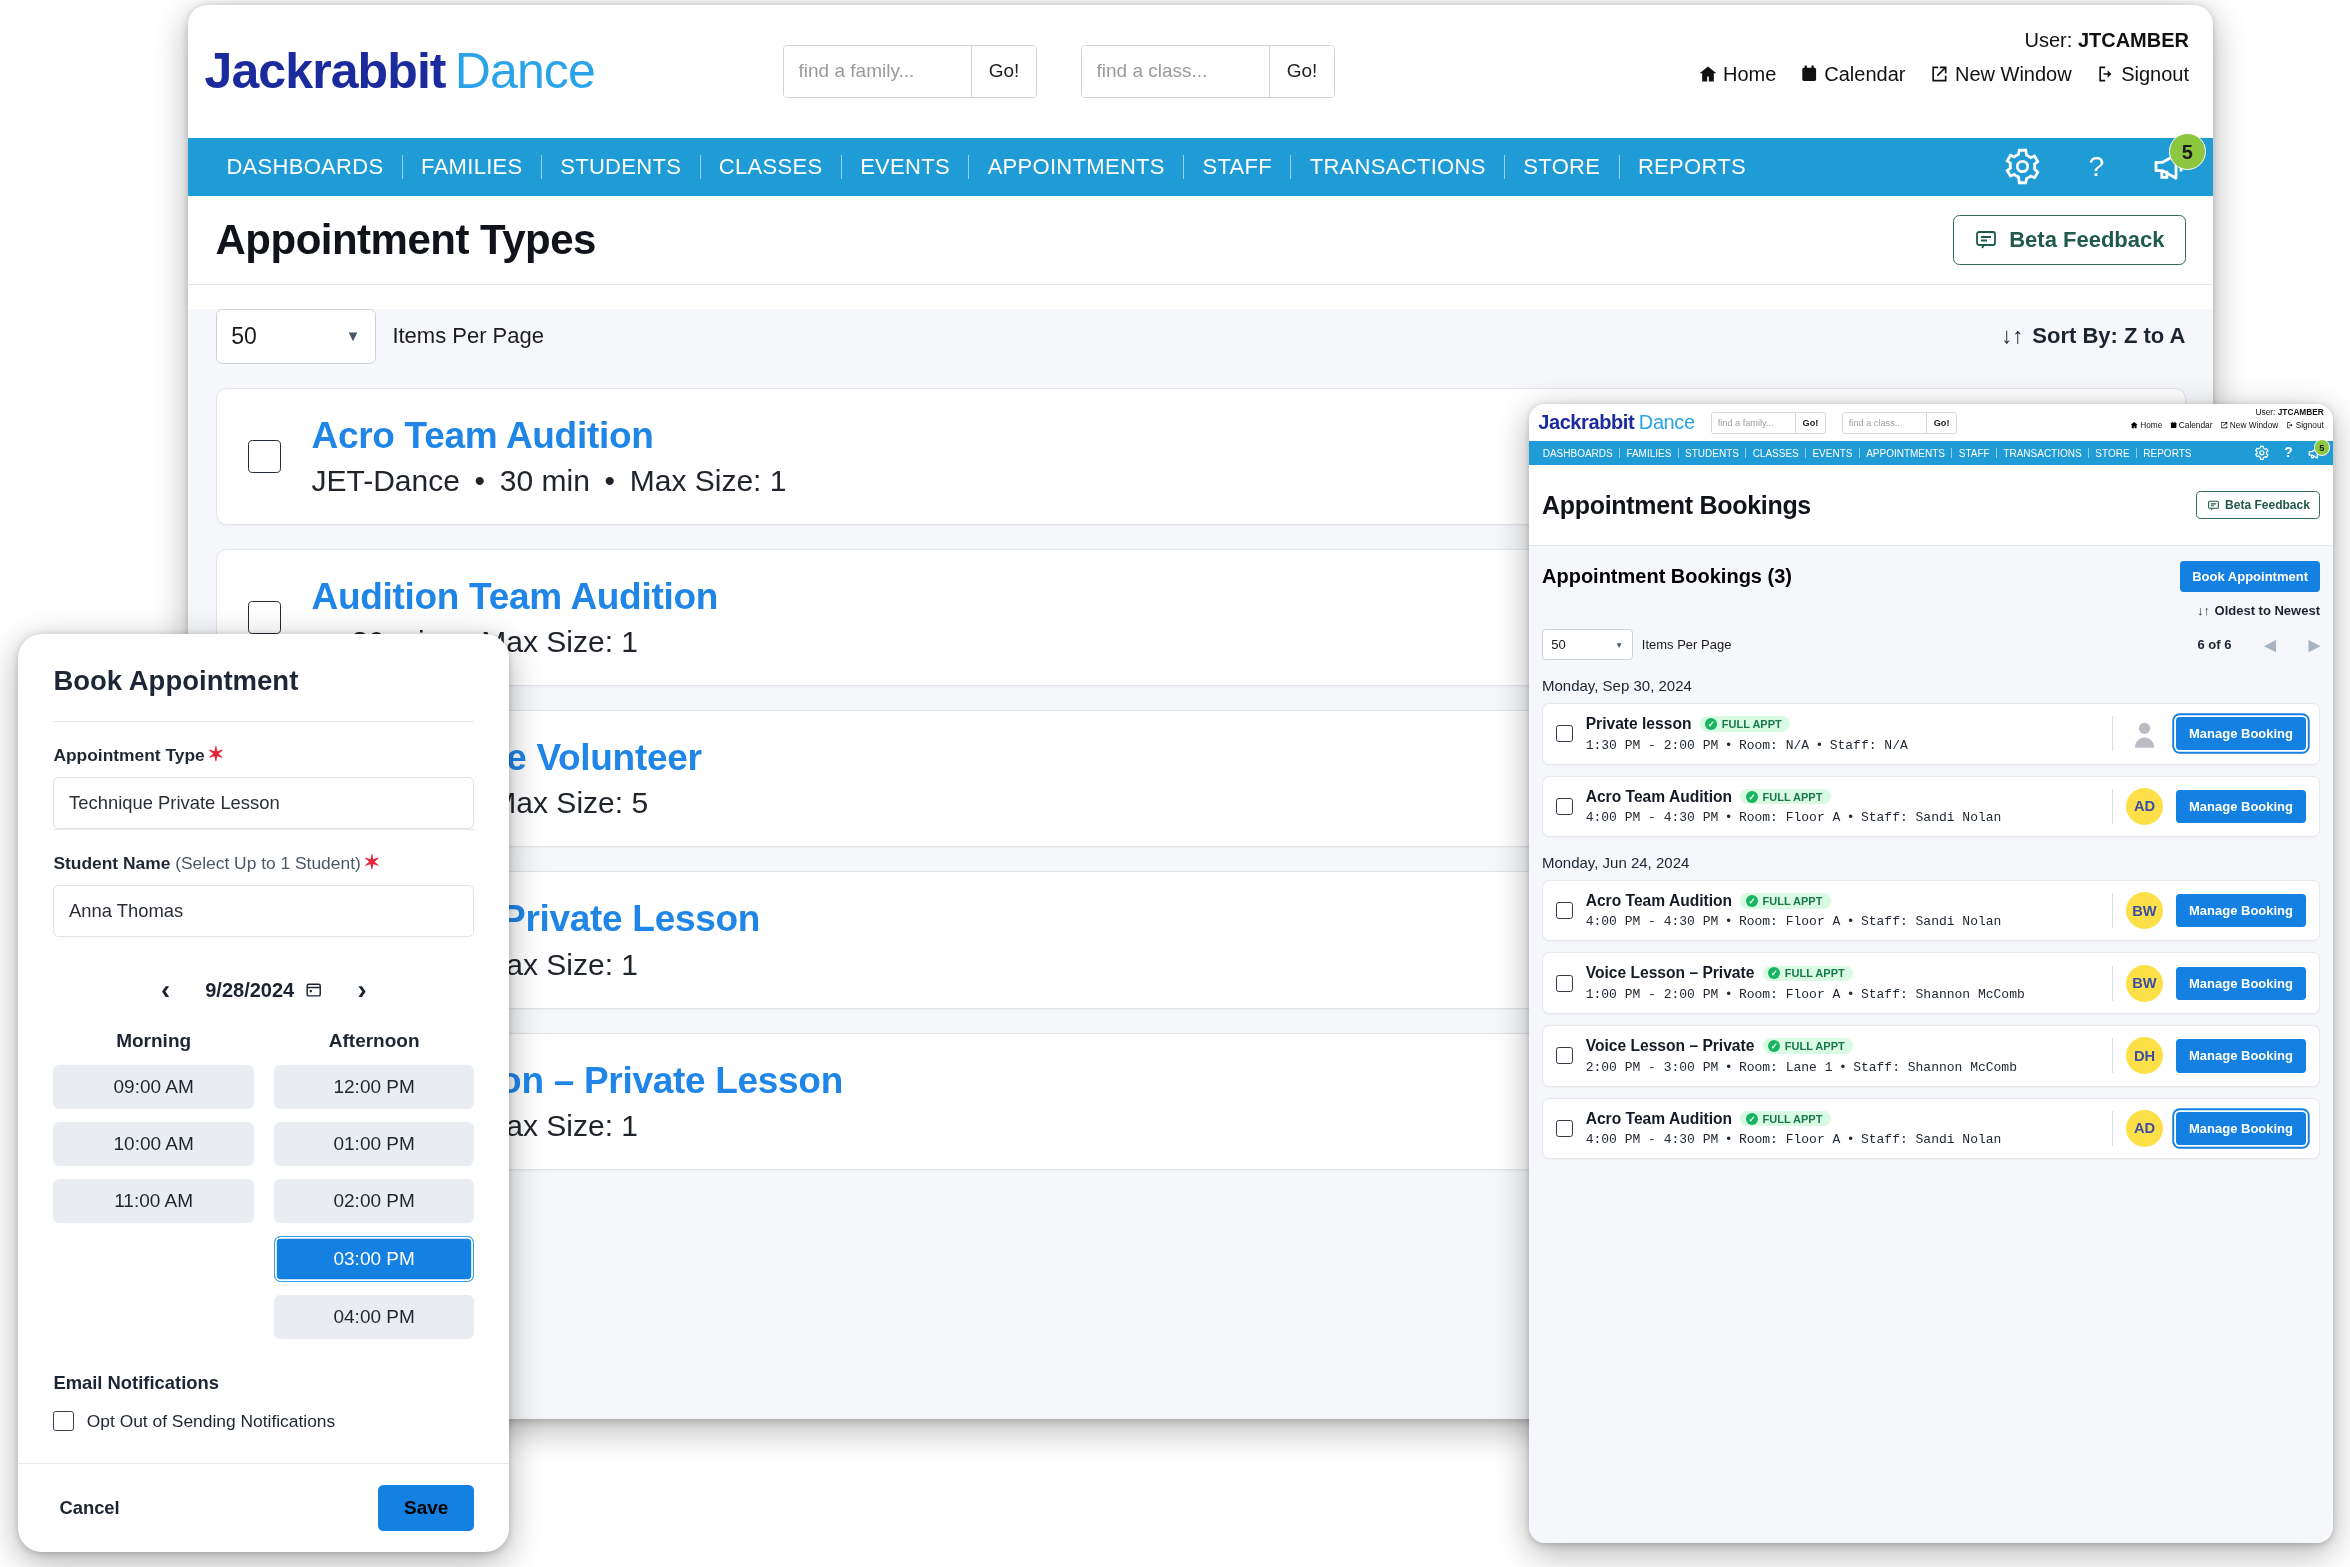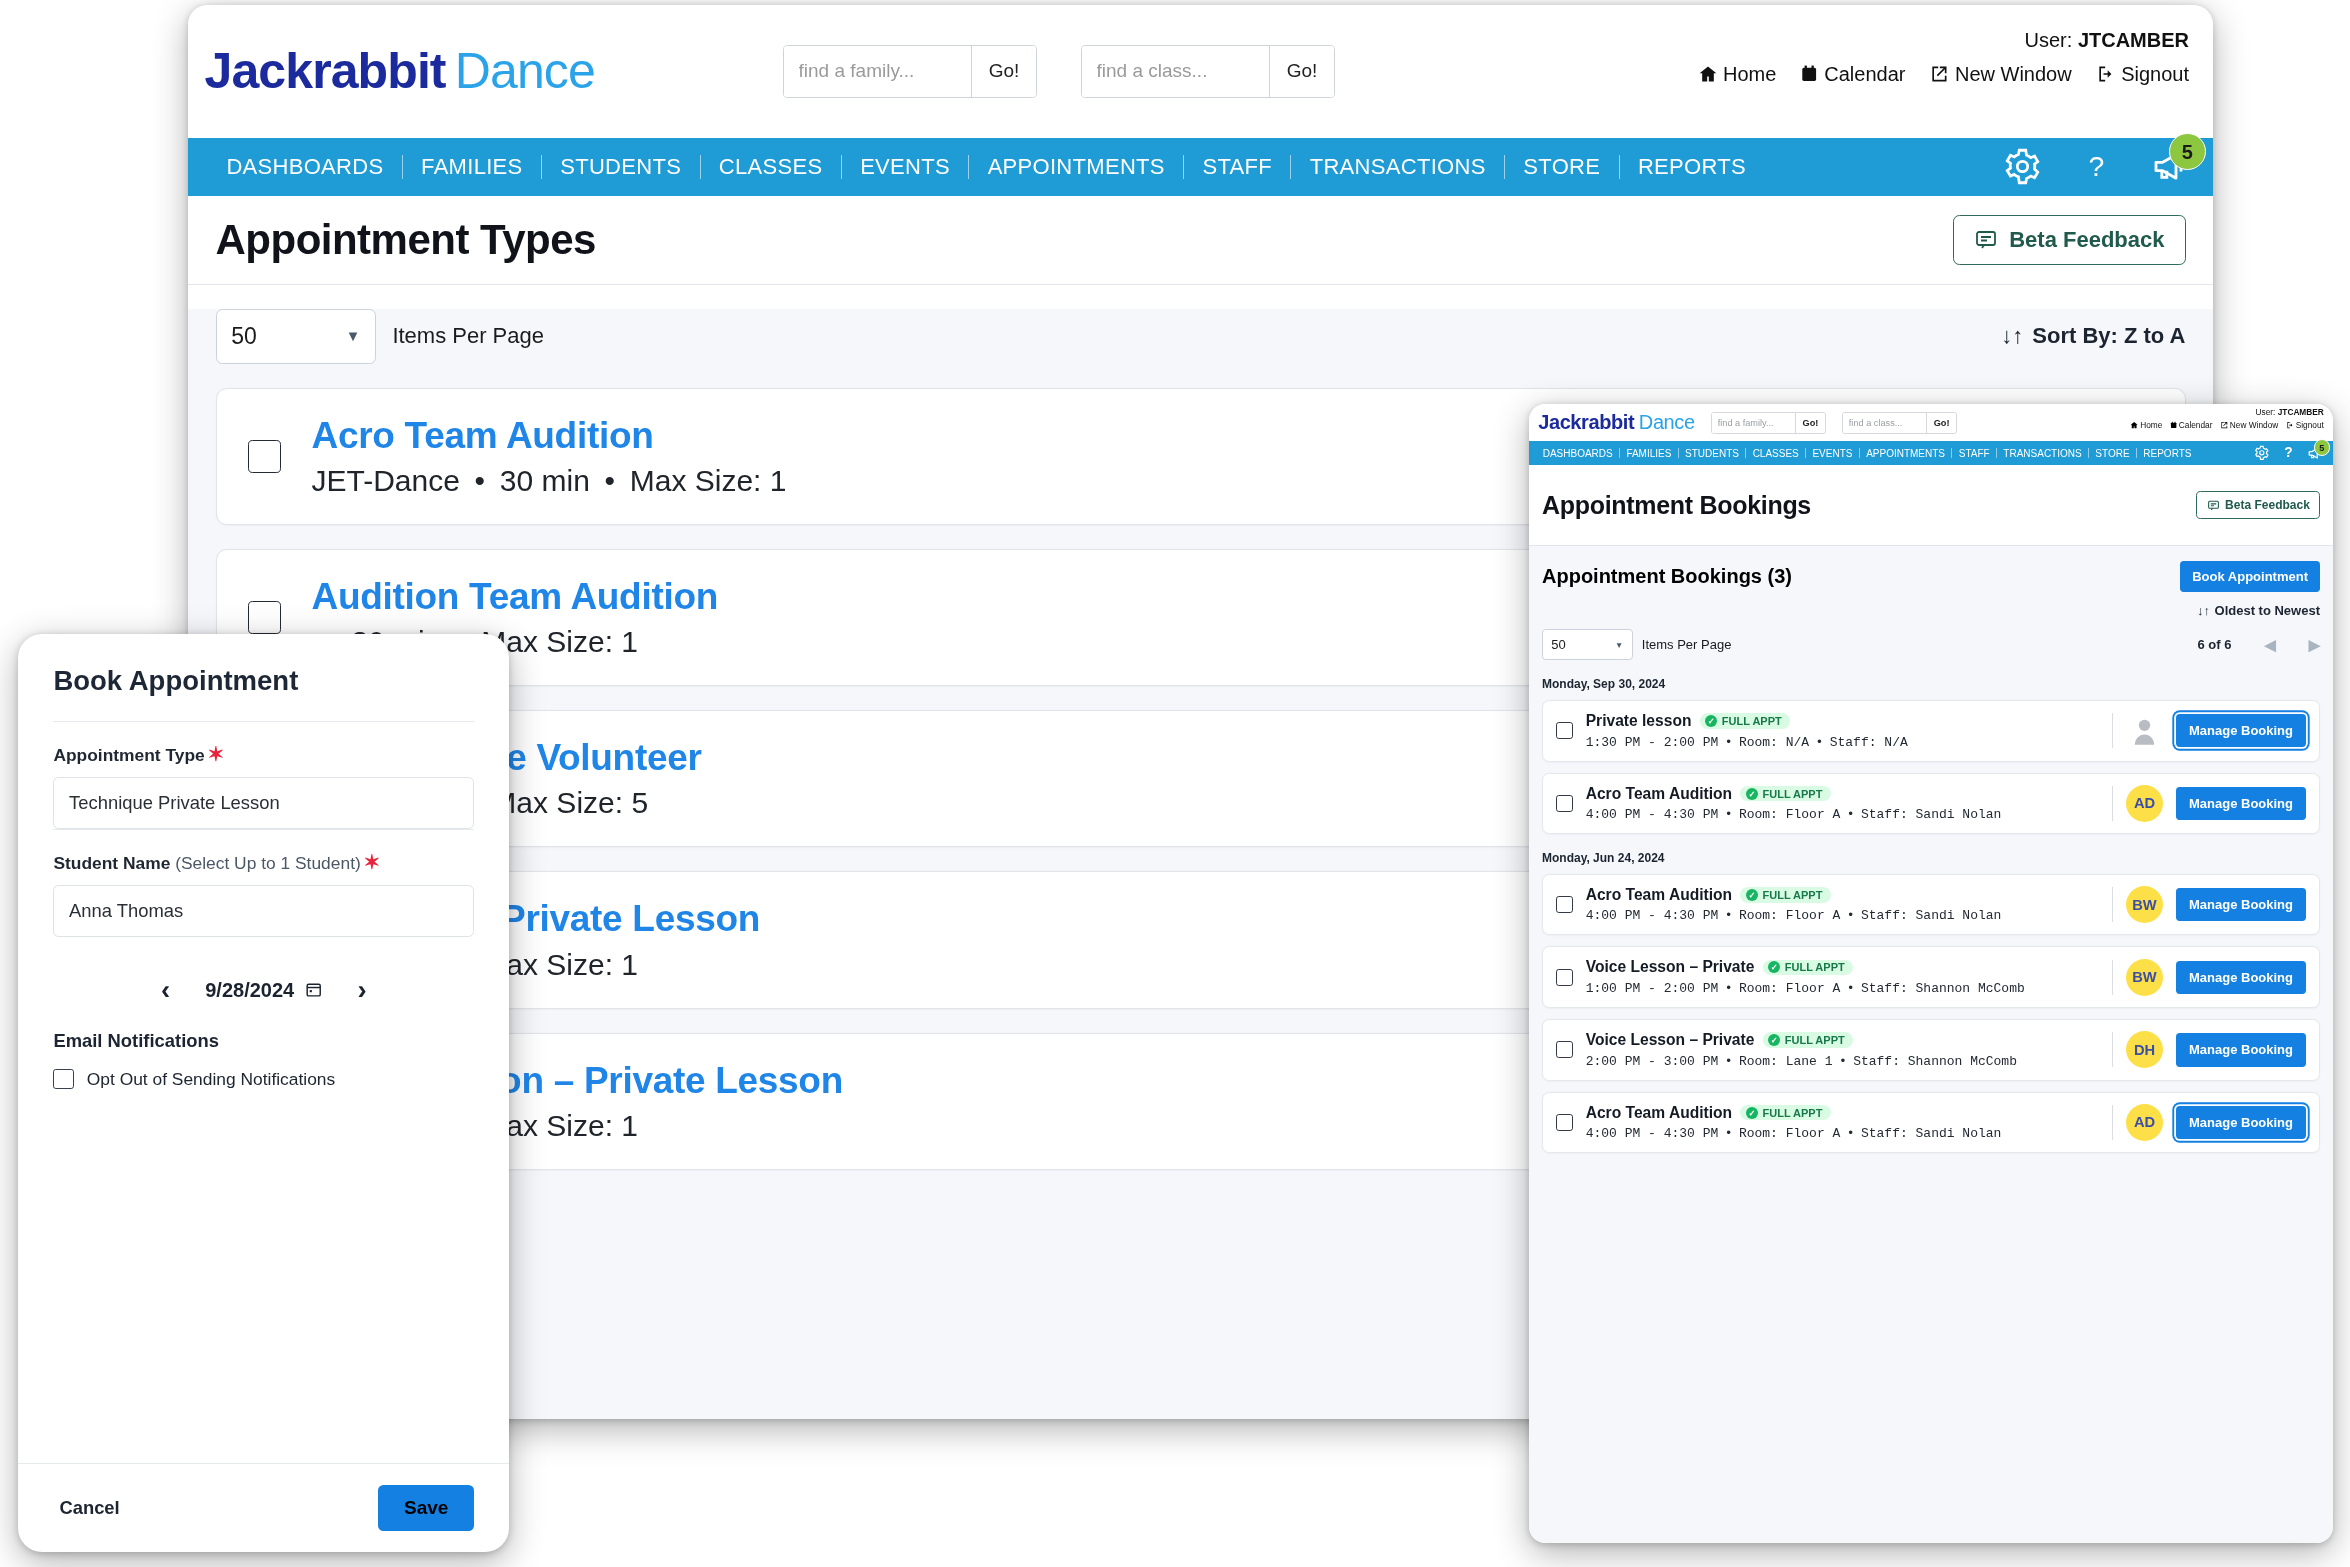"Monday, Sep 30, 2024" .daygroup-title { font-size: 12px -> 15px; font-weight: 700 -> 400 }
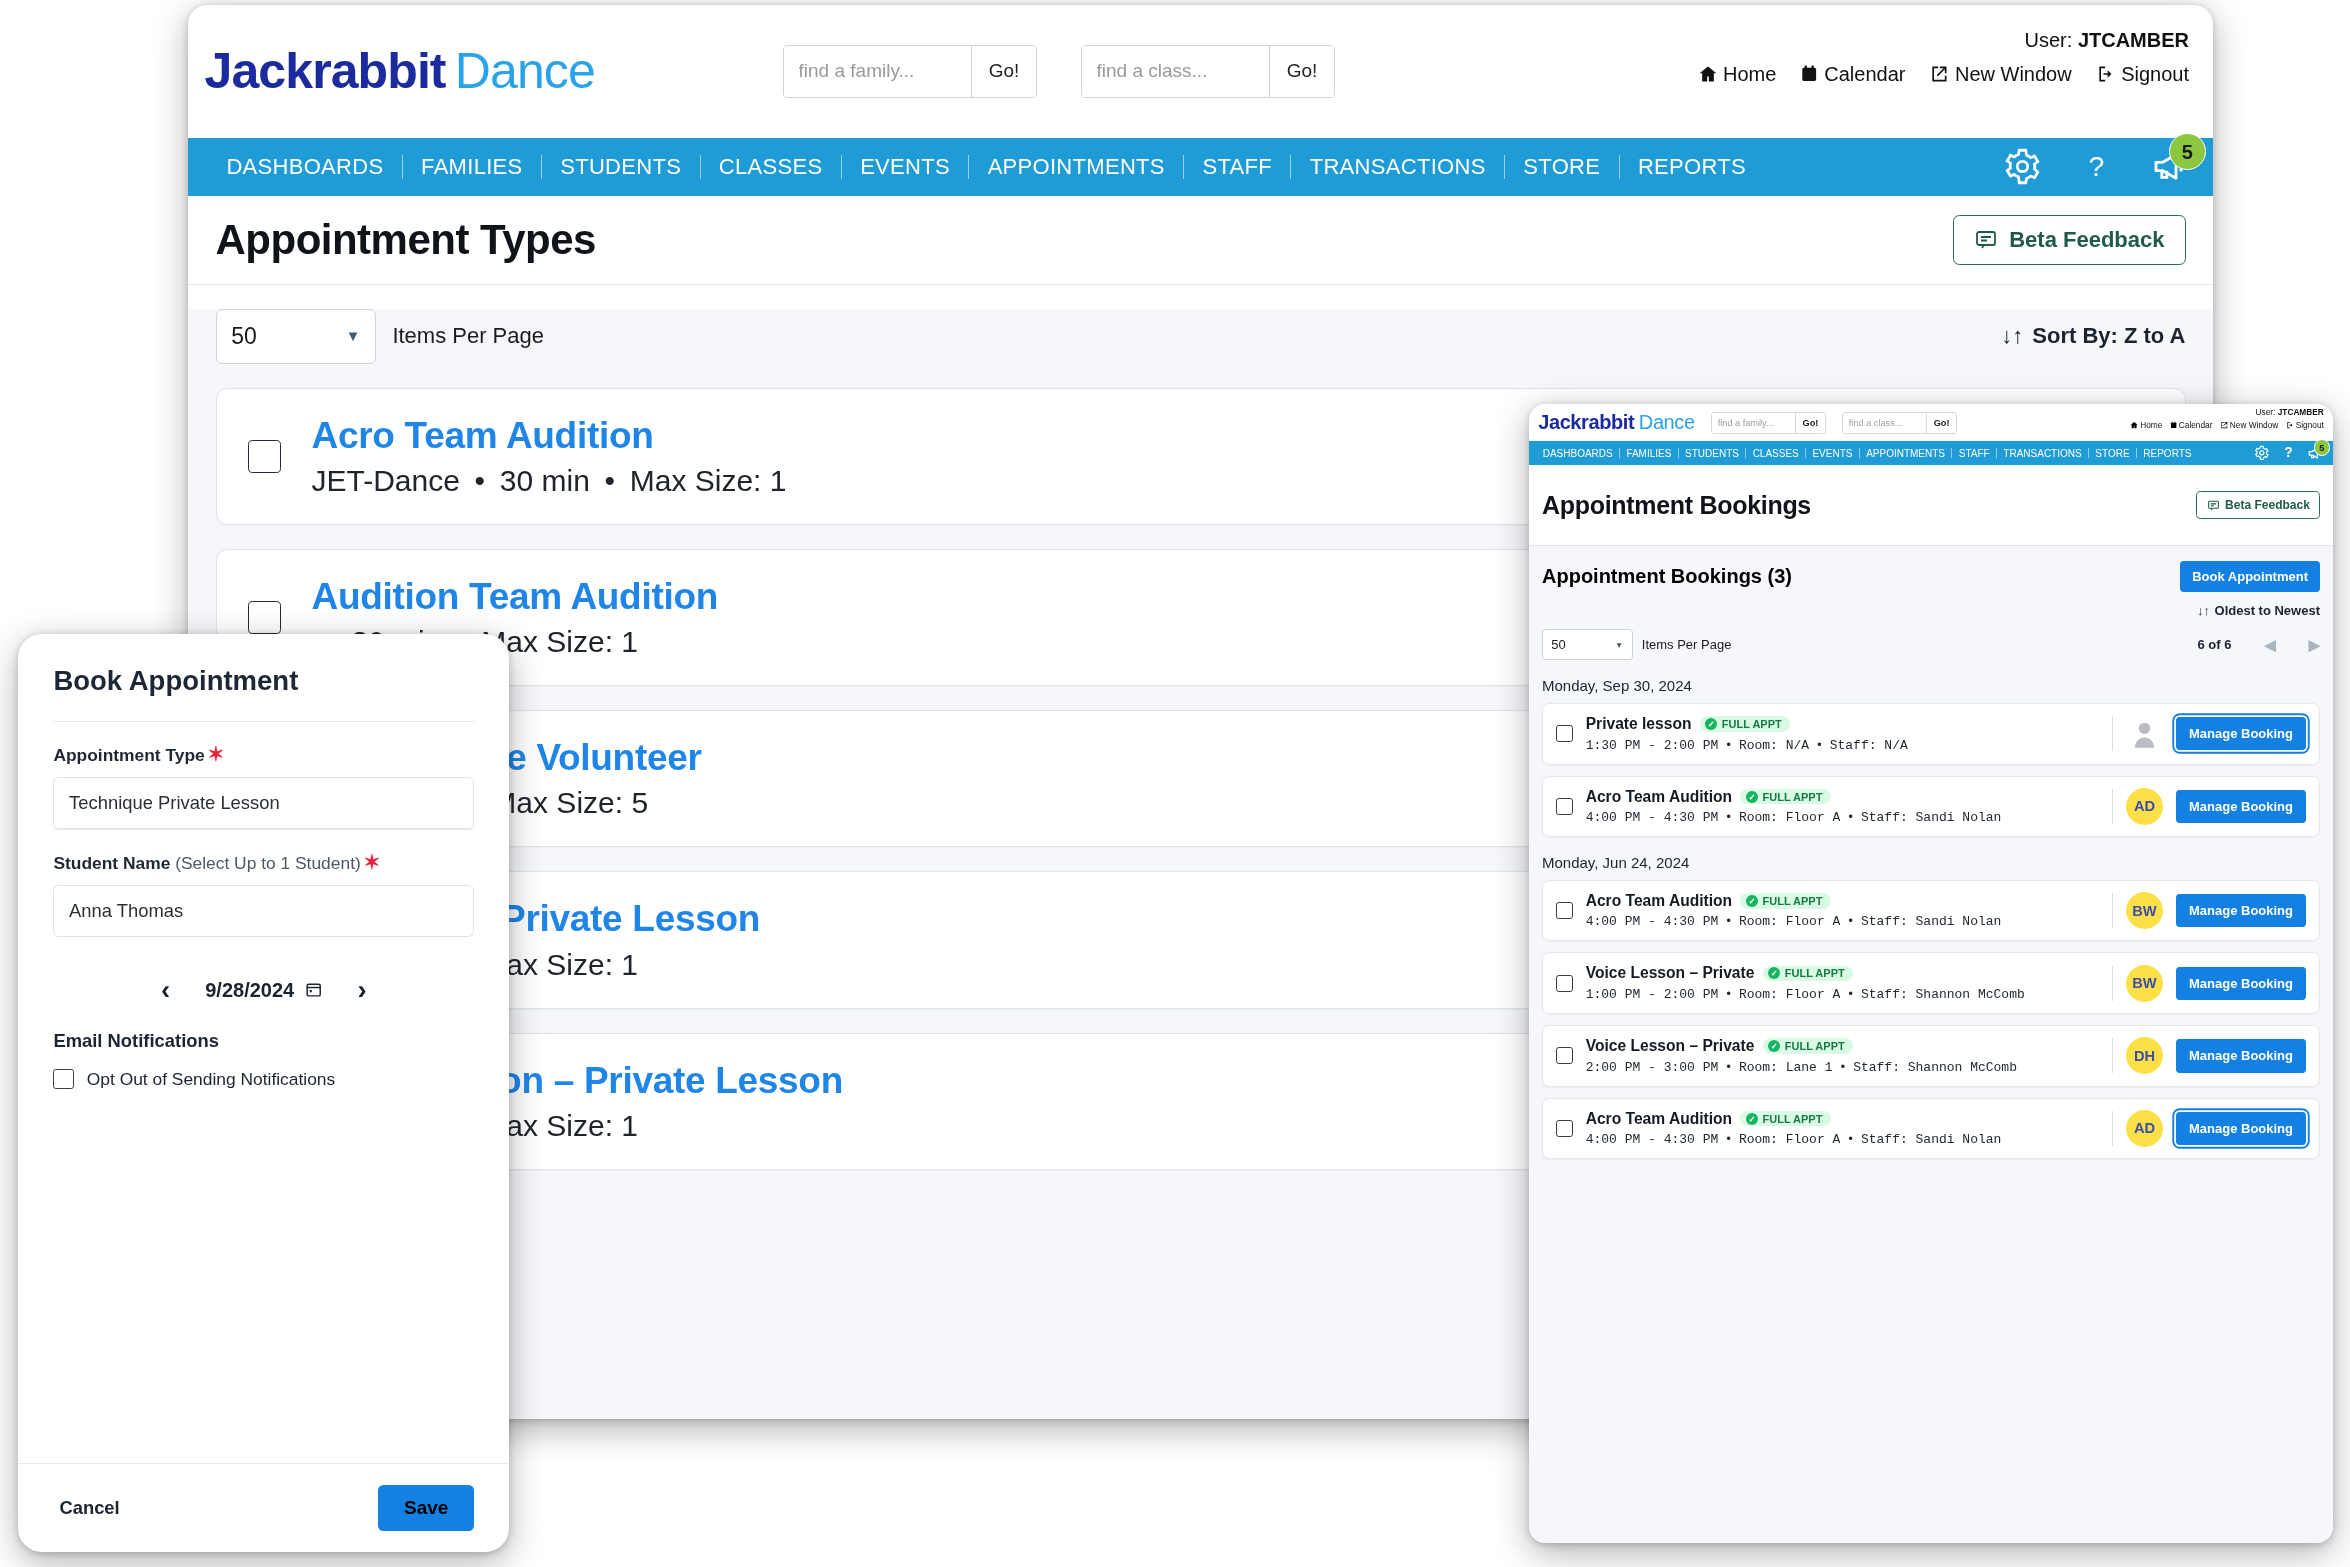"Morning" div.slots { html: none -> <div> <div> <h4>Morning</h4> <div>09:00 AM</div> <div>10:00 AM</div> <div>11:00 AM</div> <div></div> <div></div> </div> <div> <h4>Afternoon</h4> <div>12:00 PM</div> <div>01:00 PM</div> <div>02:00 PM</div> <div>03:00 PM</div> <div>04:00 PM</div> </div> </div> }
